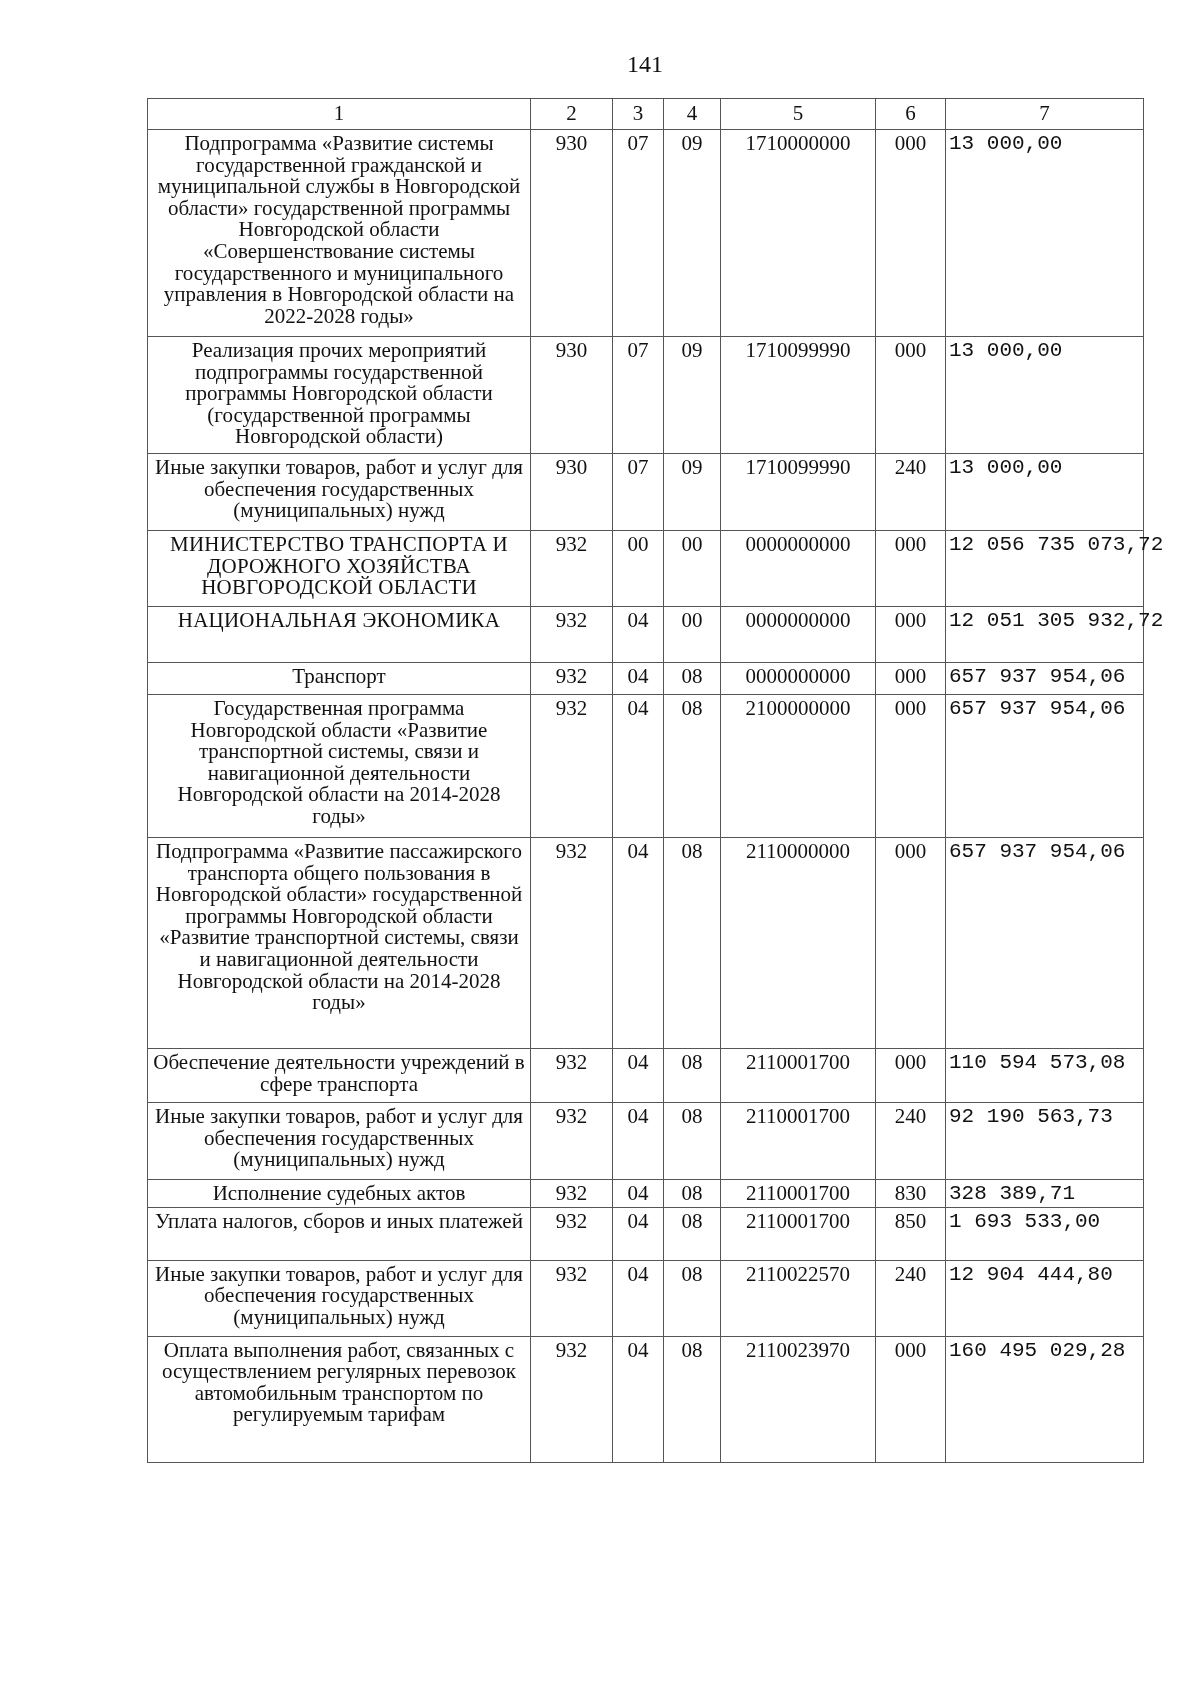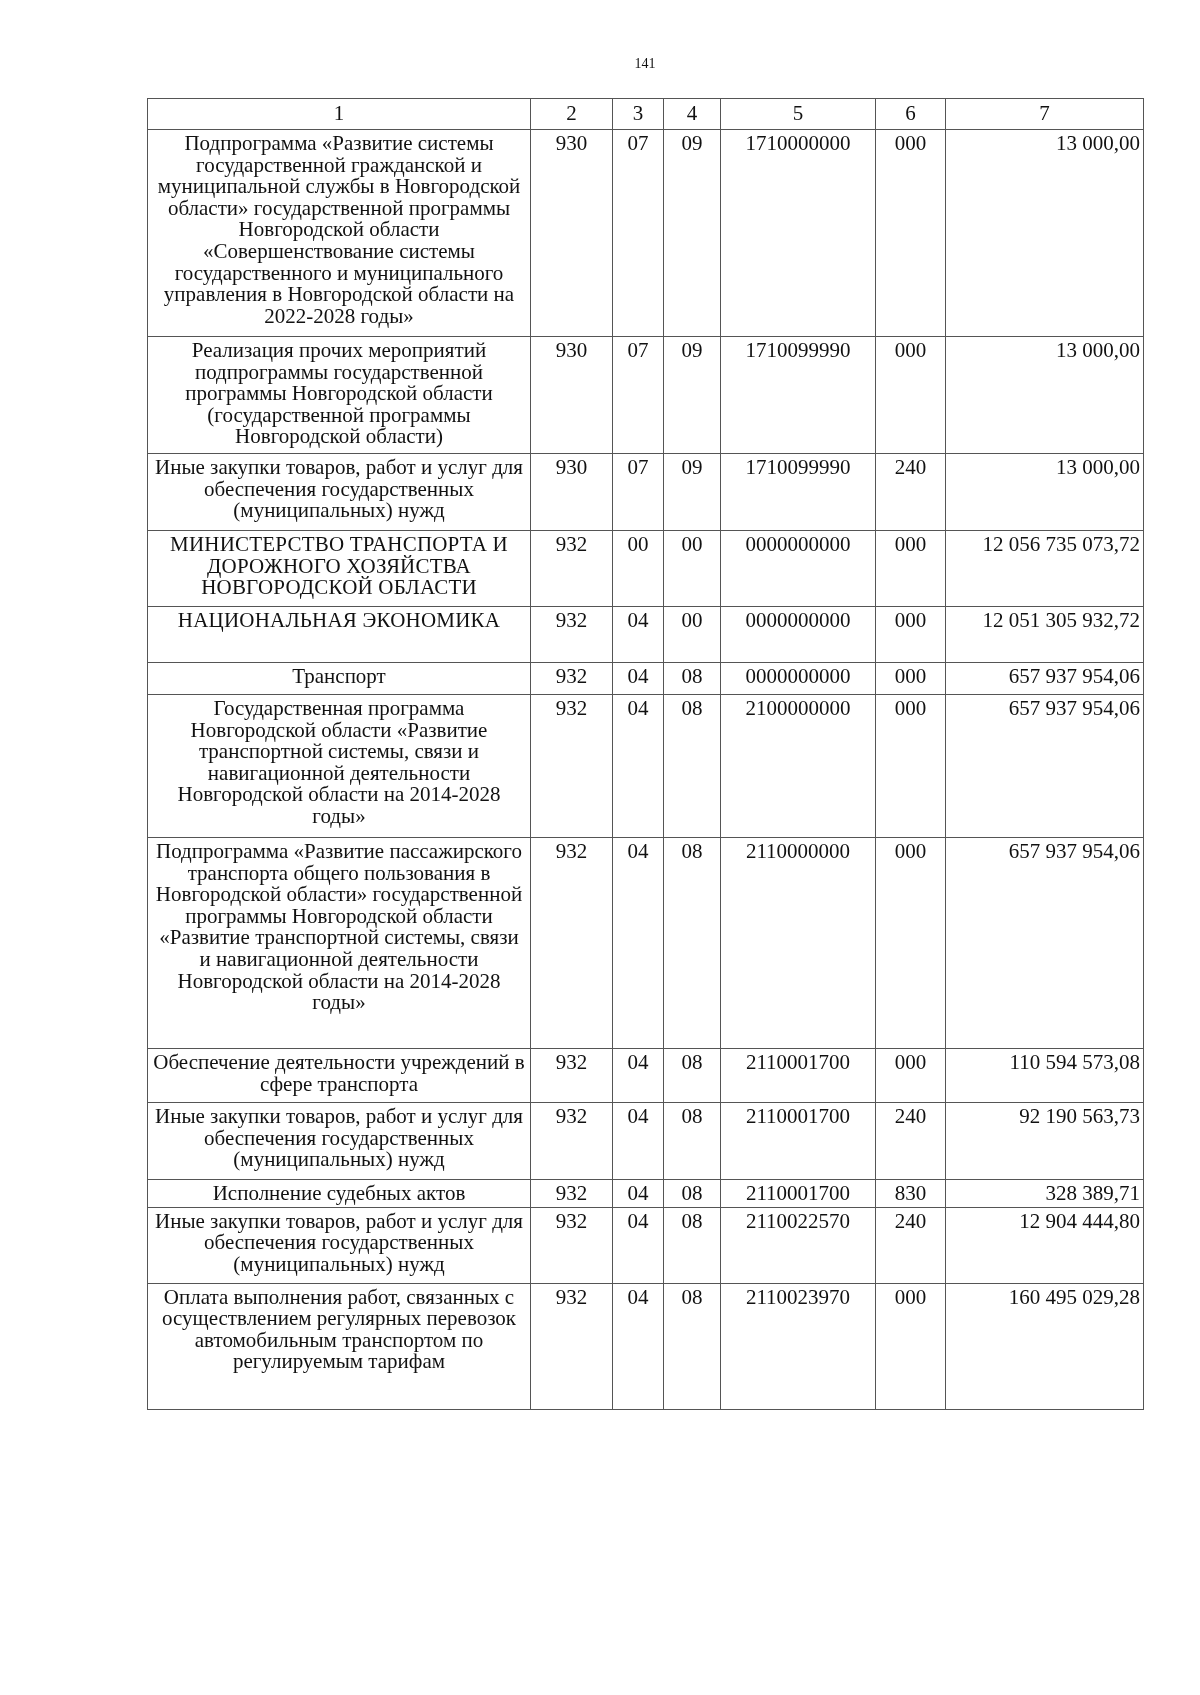"141" .page-number { font-size: 14px -> 24px }
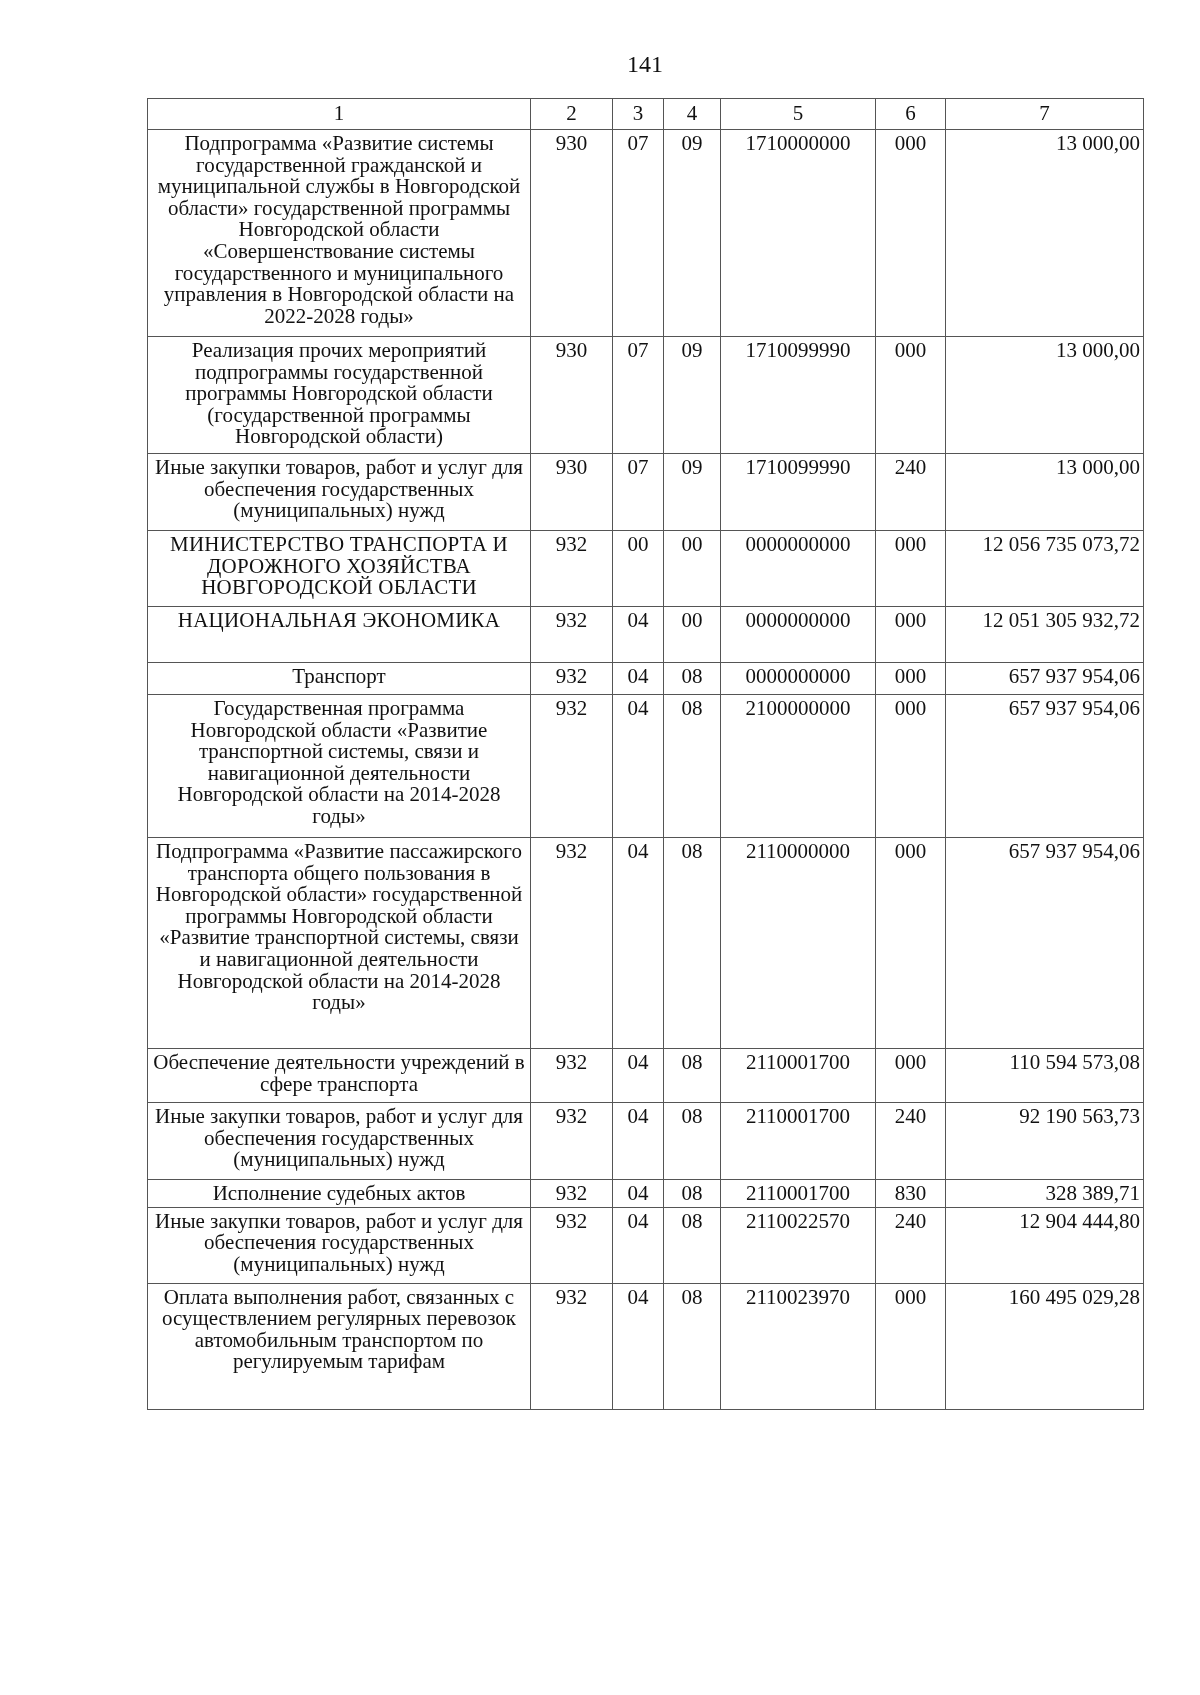"13 000,00" td.sum { font-family: none -> Liberation Mono, monospace; text-align: right -> none }
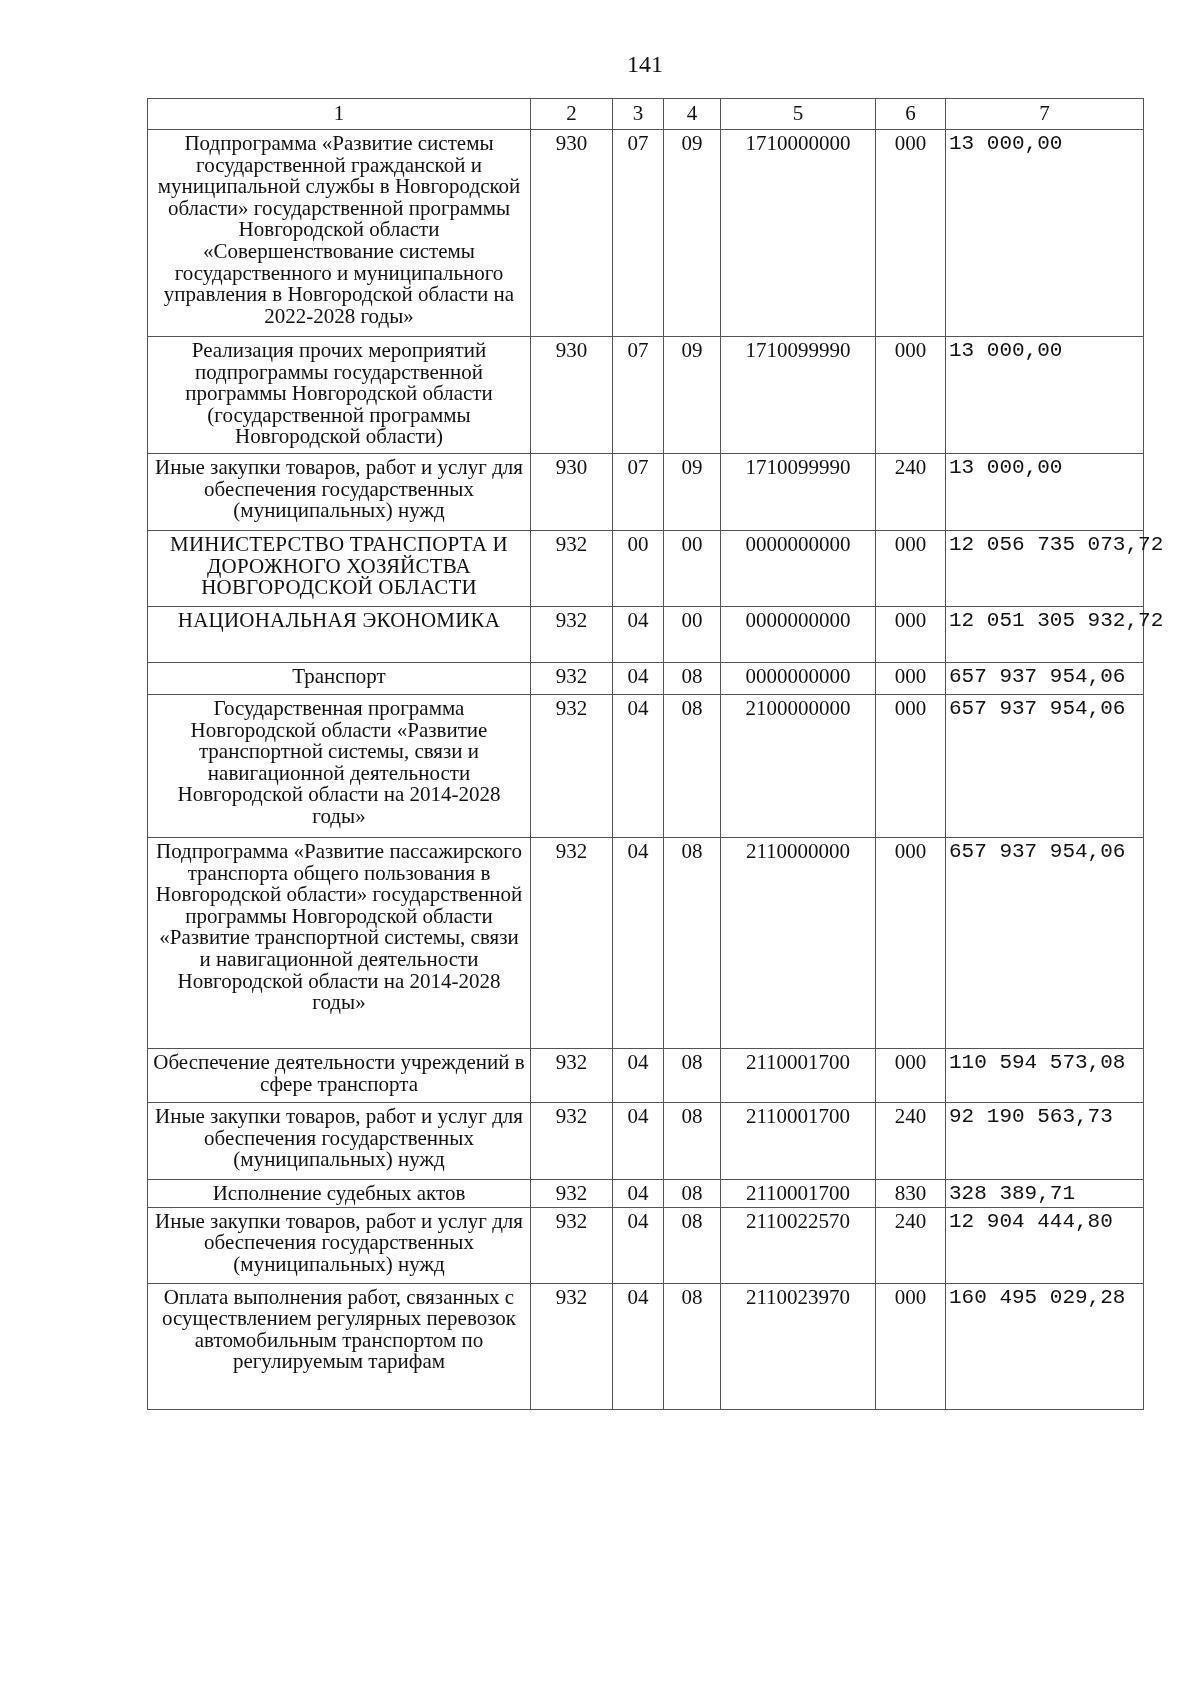"Уплата налогов, сборов и иных" tr { html: none -> <tr> <td>Уплата налогов, сборов и иных платежей</td> <td>932</td> <td>04</td> <td>08</td> <td>2110001700</td> <td>850</td> <td>1 693 533,00</td> </tr> }
